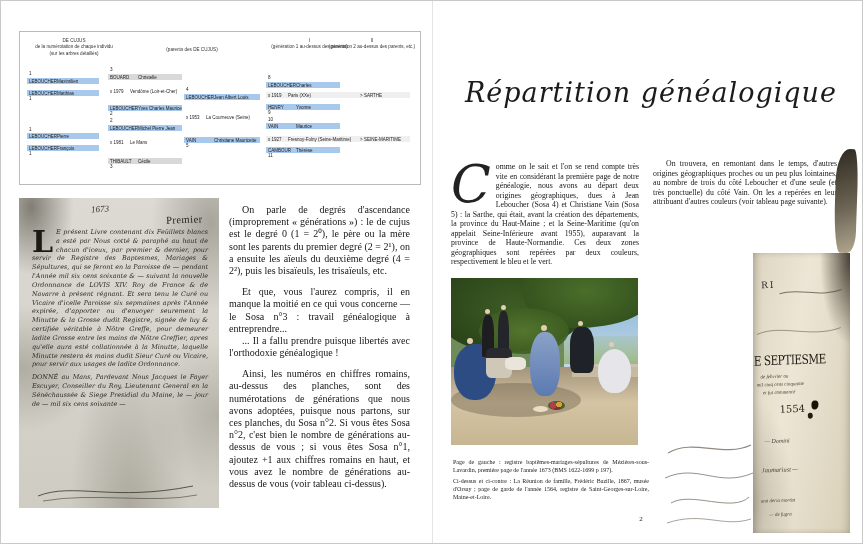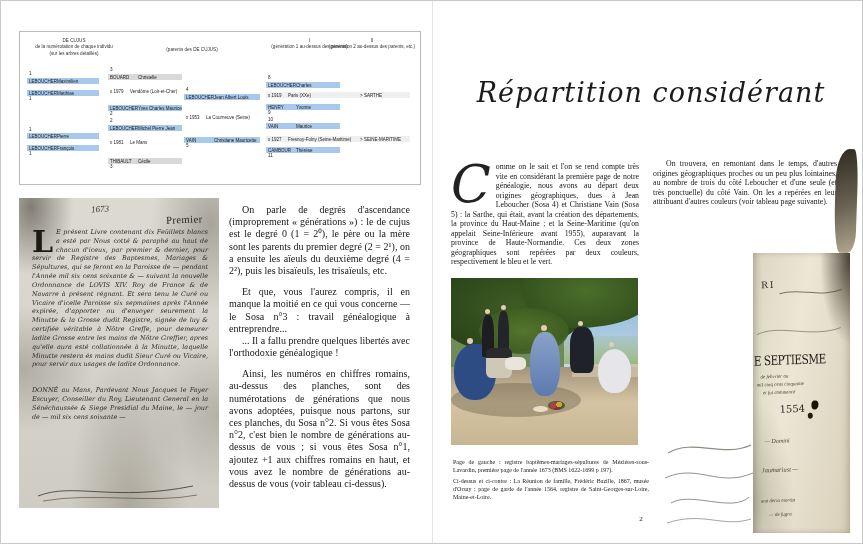"Répartition considérant" div.title { text: considérant -> généalogique }
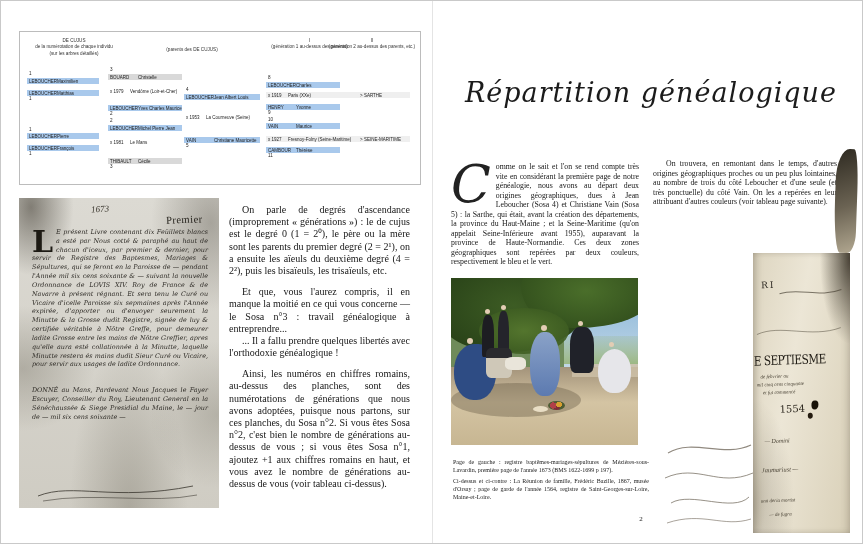"... Il a fallu prendre" p { text: quelques -> puisque }
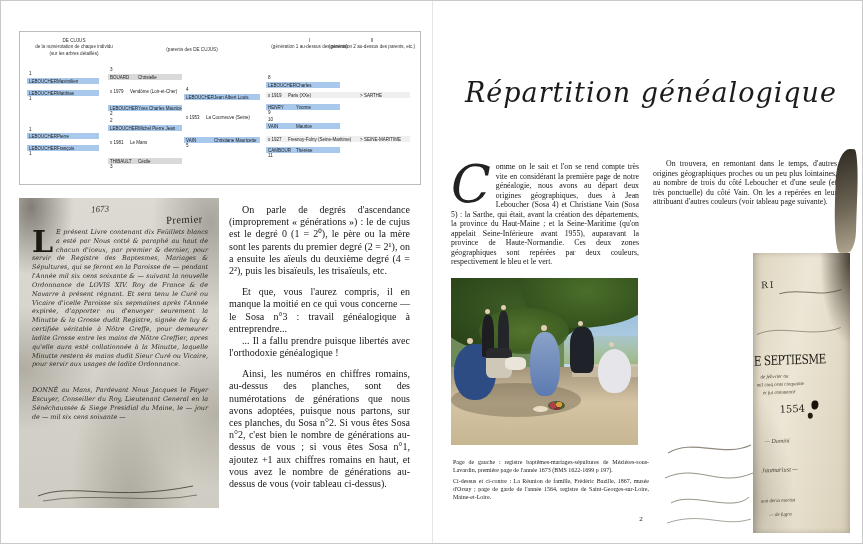"DONNÉ au Mans, Pardevant Nous" .ms-foot { margin: 17px 0 0 -> 4px 0 0 }
